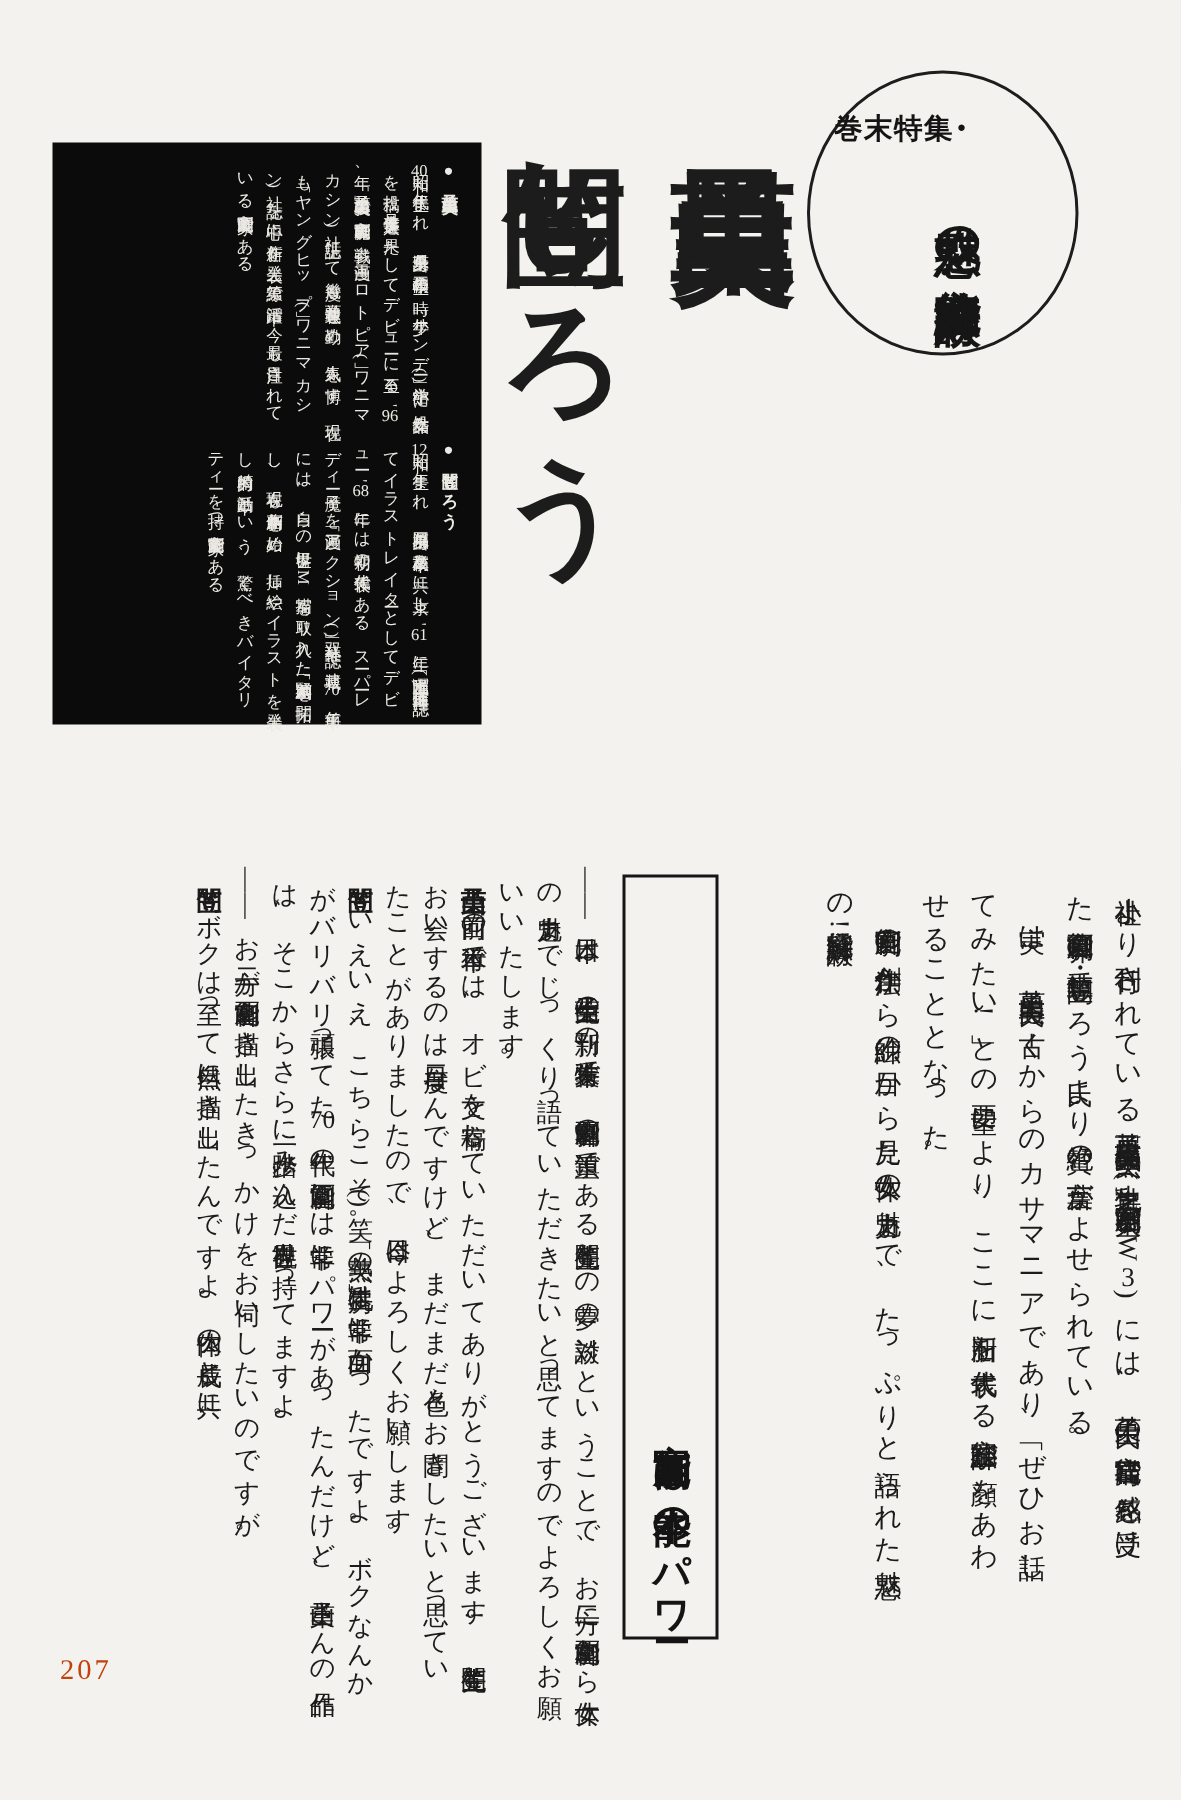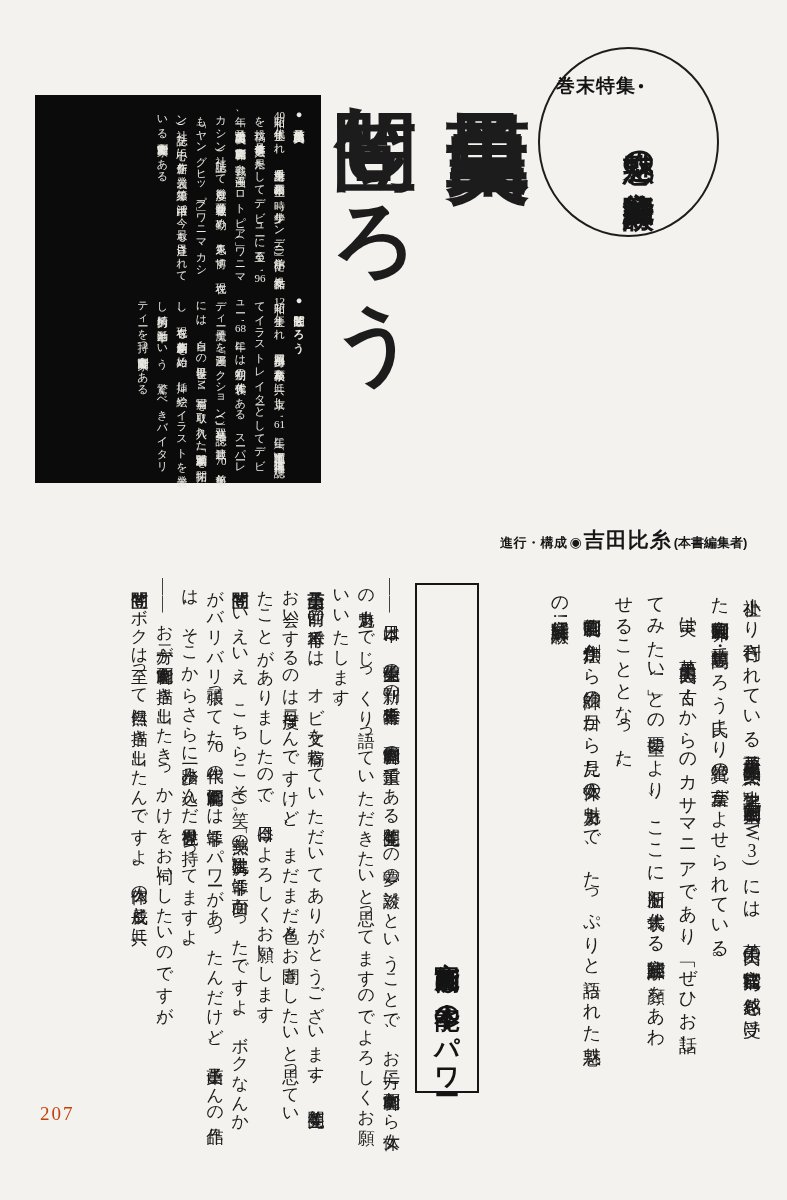"進行・構成" div.credit { html: <div> <span>進行・構成</span> <span>◉</span> <span>吉田比糸</span> <span>(本書編集者)</span> </div> -> none }
